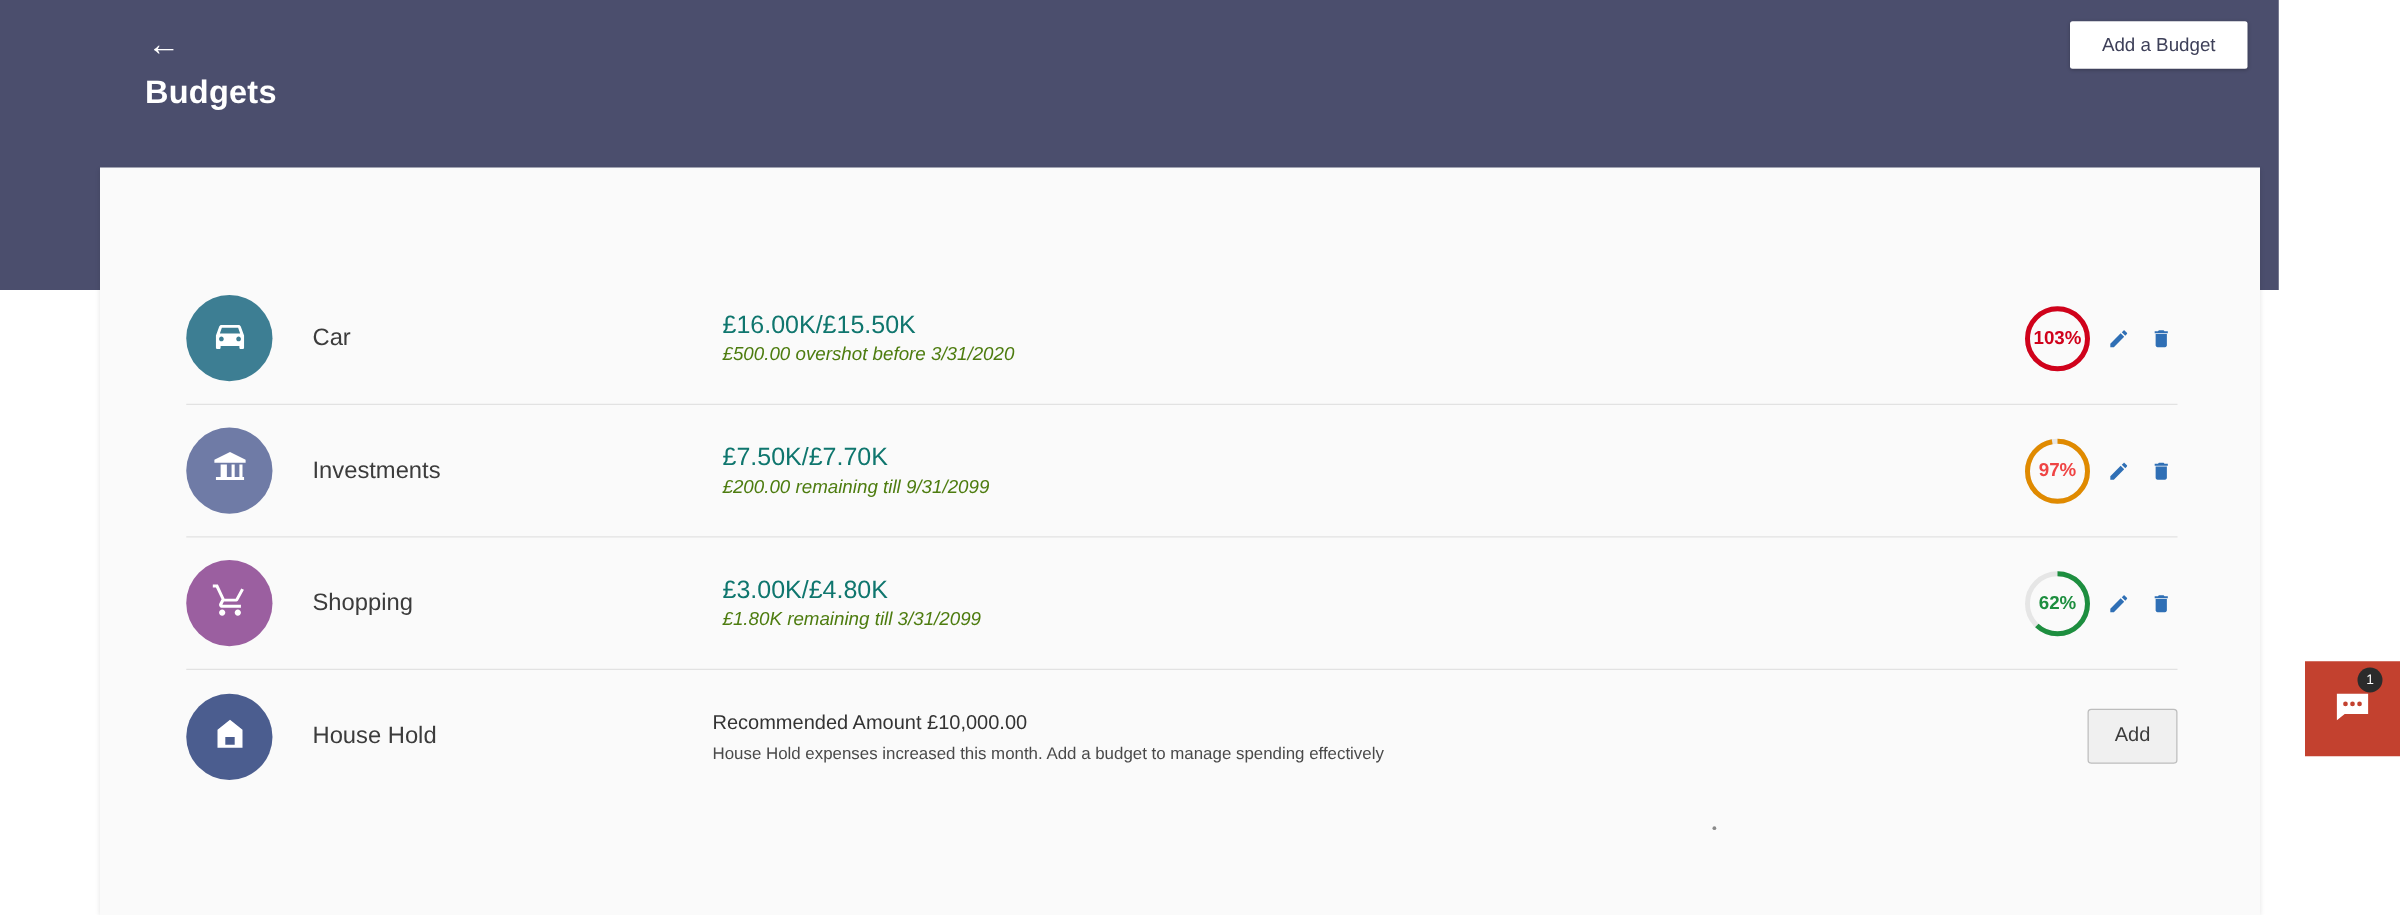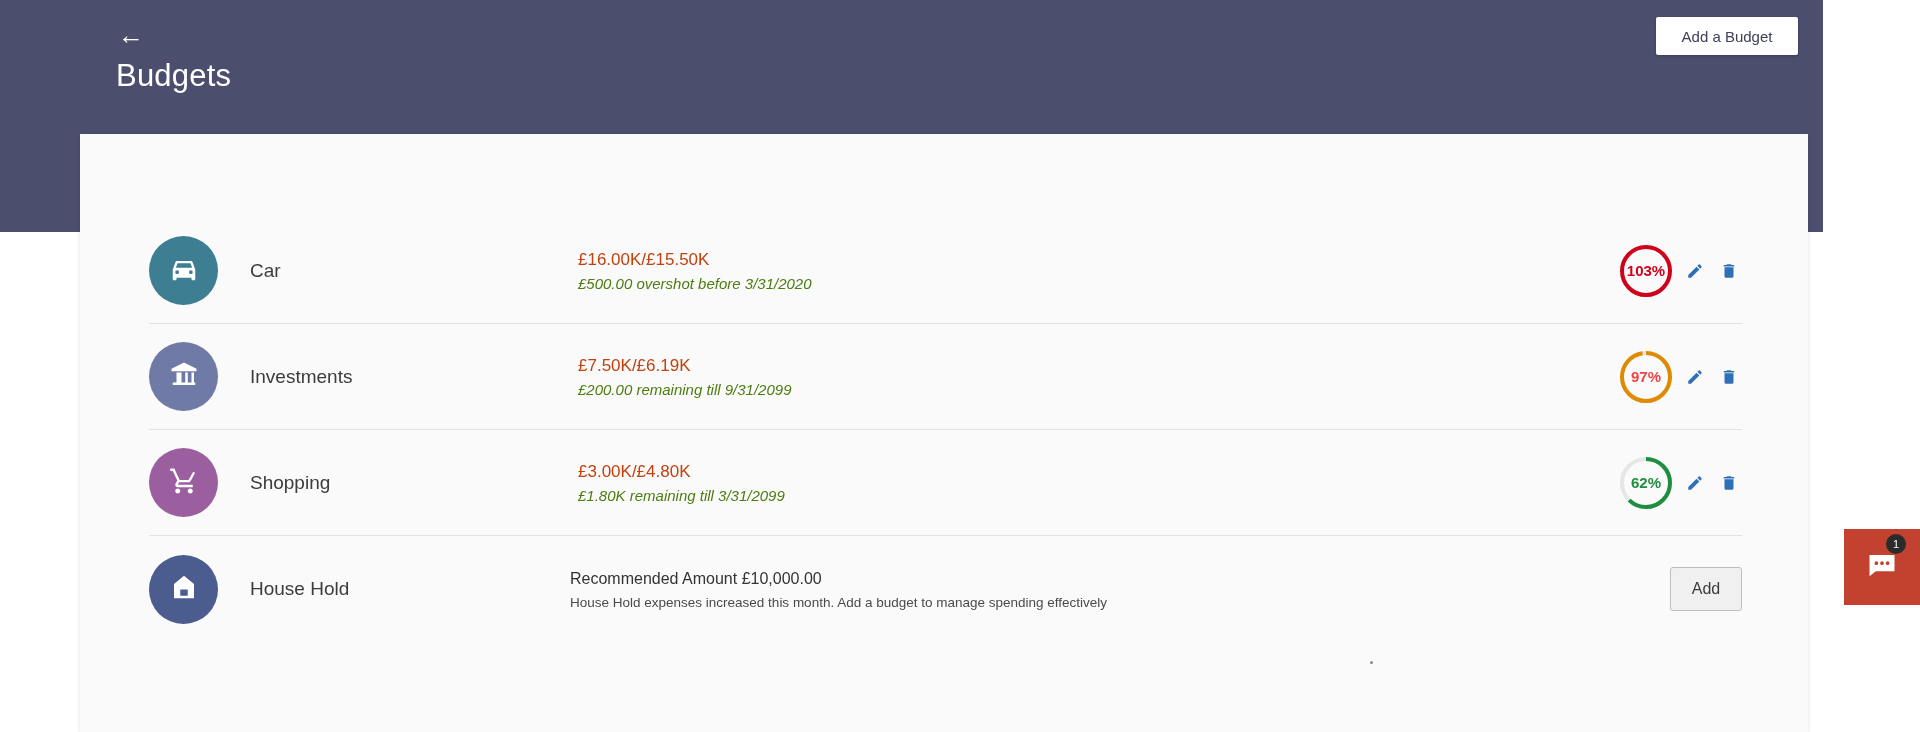"Budgets" .page-title { font-size: 31px -> 26px; font-weight: normal -> bold }
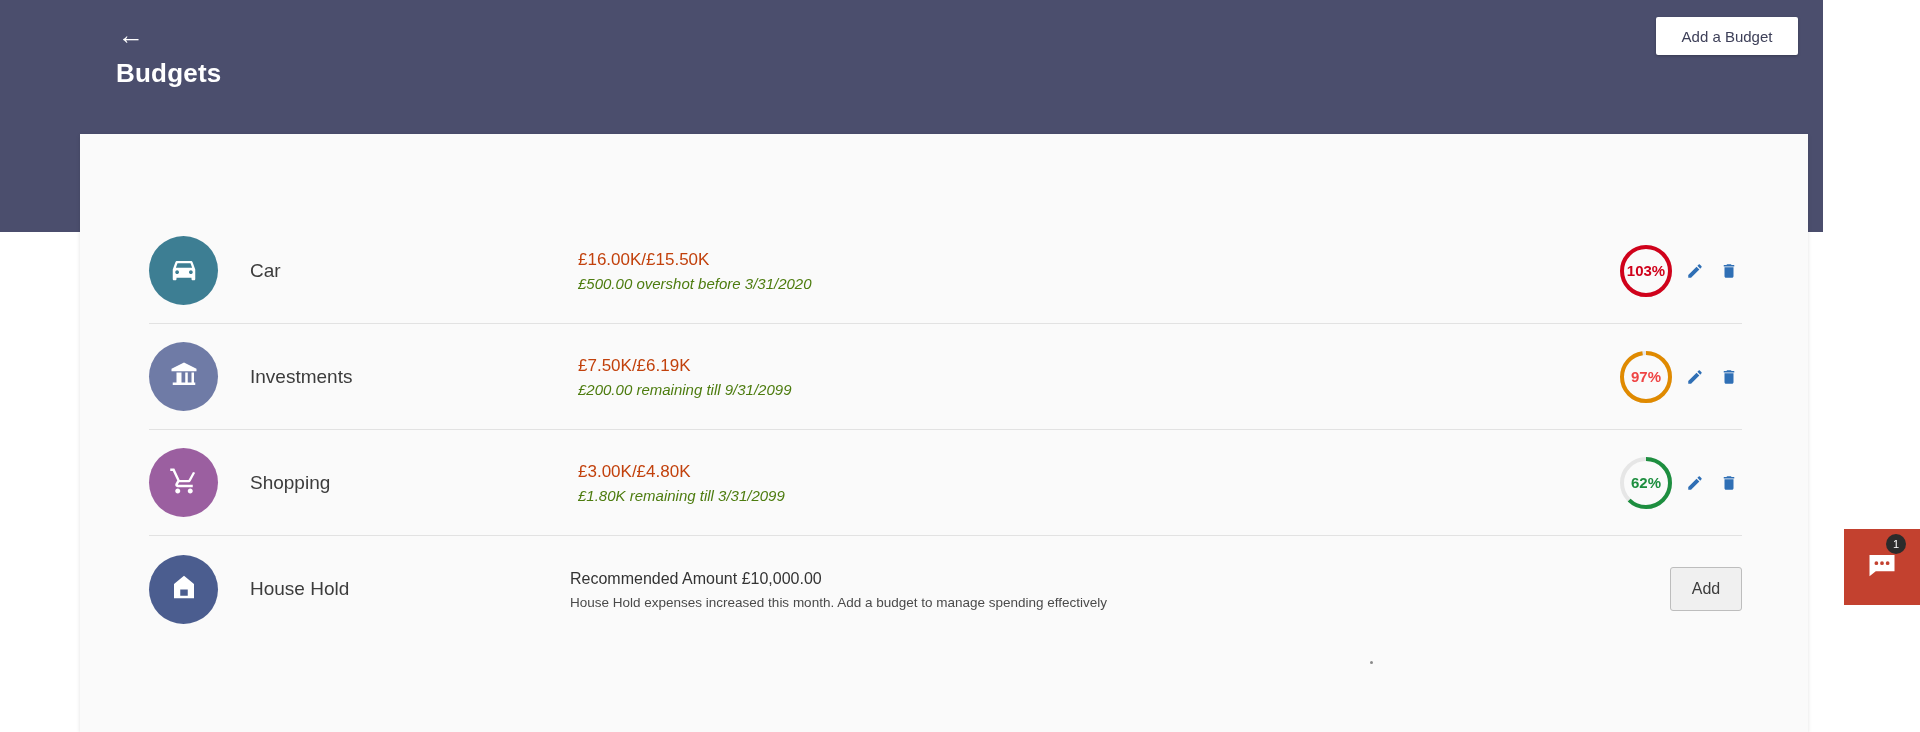"£16.00K/£15.50K" .amount-primary { color: #c2410c -> #0f766e; font-size: 17px -> 20px }
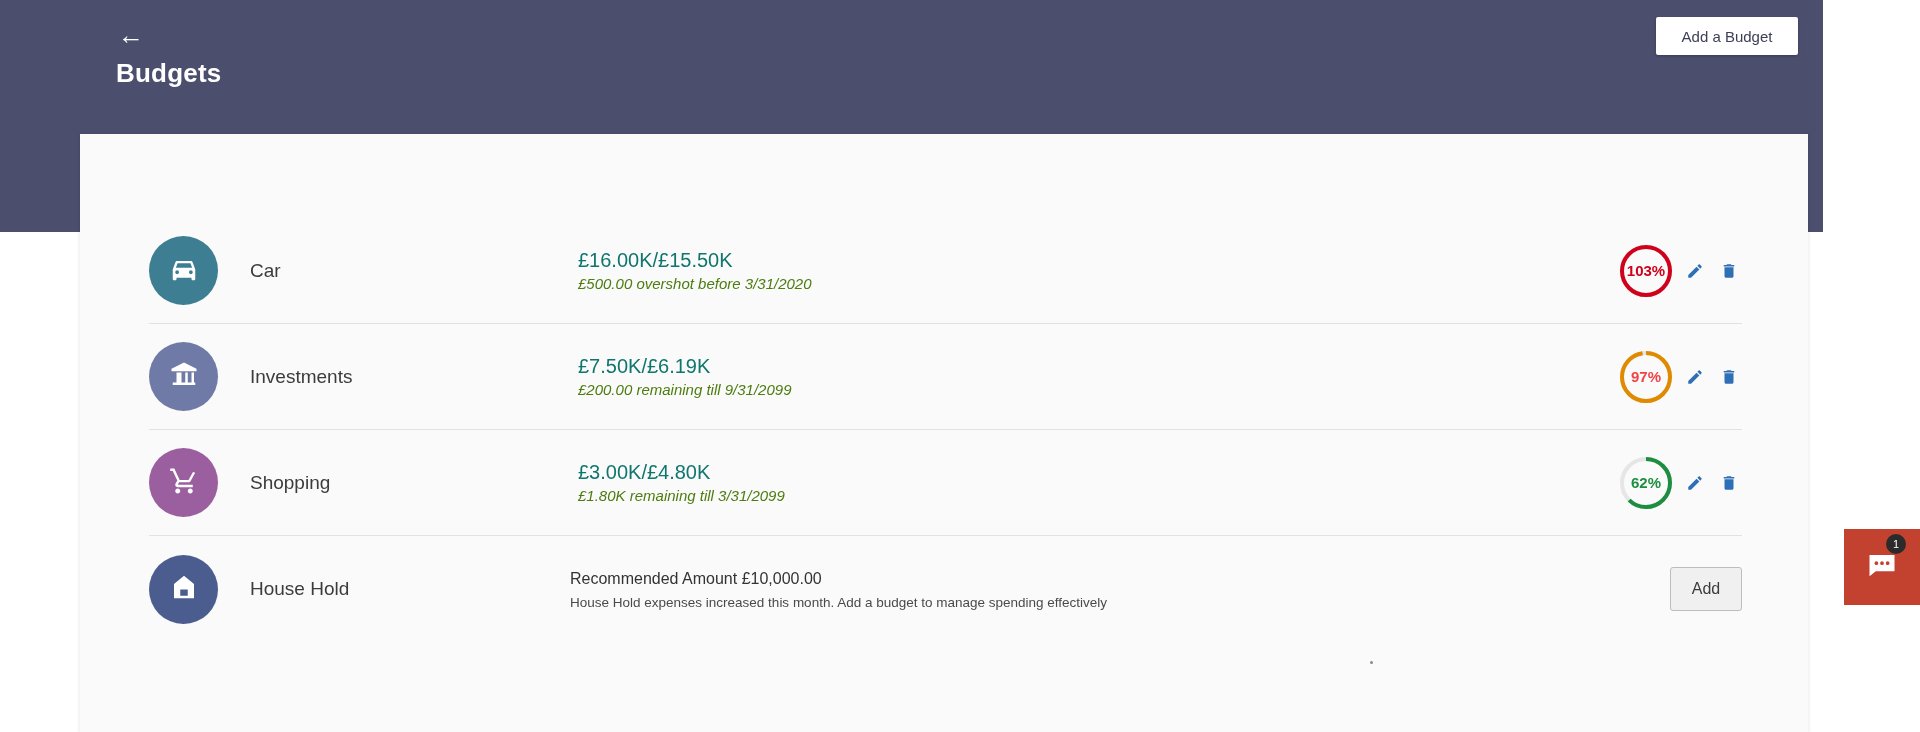"£7.50K/£6.19K" div.amount-primary { text: £7.50K/£6.19K -> £7.50K/£7.70K }
